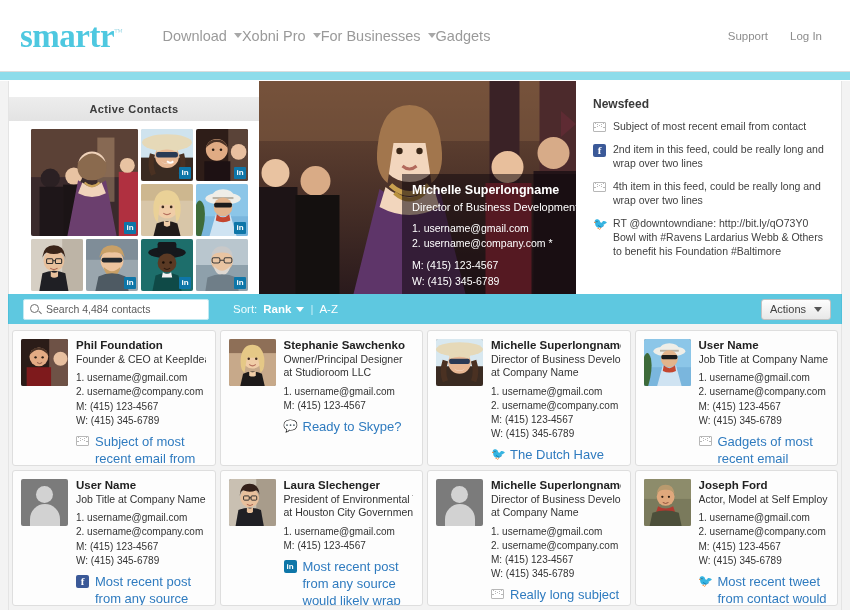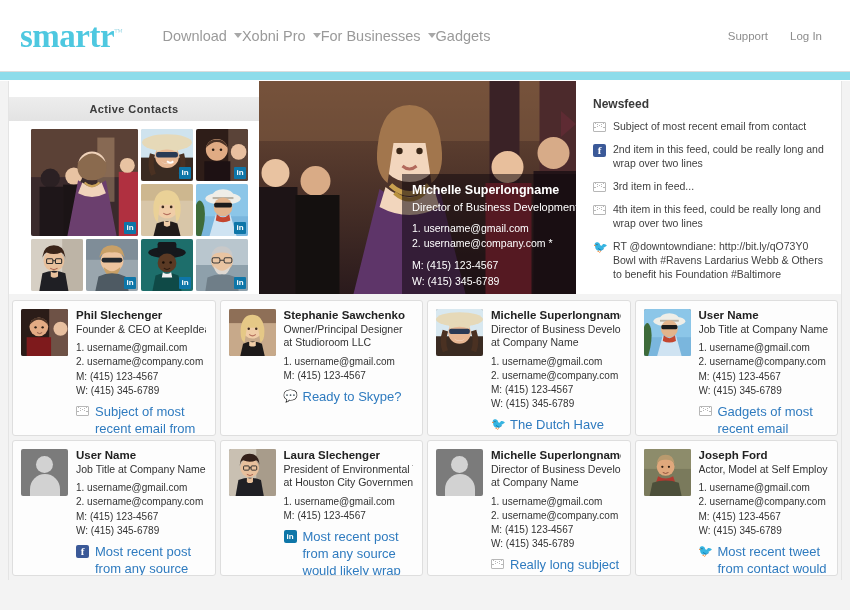"3rd item in feed..." div.feed-row { html: <div> <span></span> <span>3rd item in feed...</span> </div> -> none }
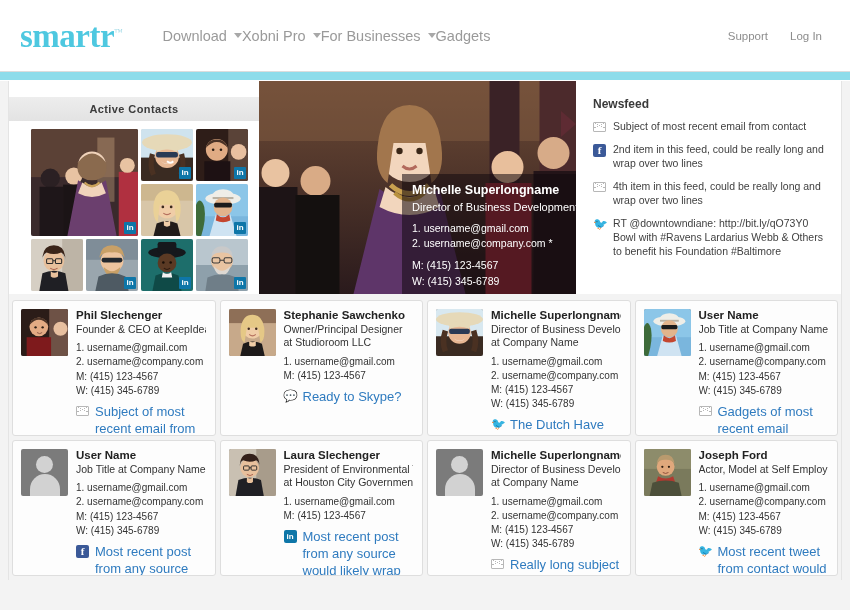"Search 4,484 contacts" div.toolbar { html: none -> <div> <div> <span></span> <span>Search 4,484 contacts</span> </div> <div> <span>Sort:</span> <span> <span>Rank</span> <span></span> </span> <span>|</span> <span>A-Z</span> </div> <div> <span>Actions</span> <span></span> </div> </div> }
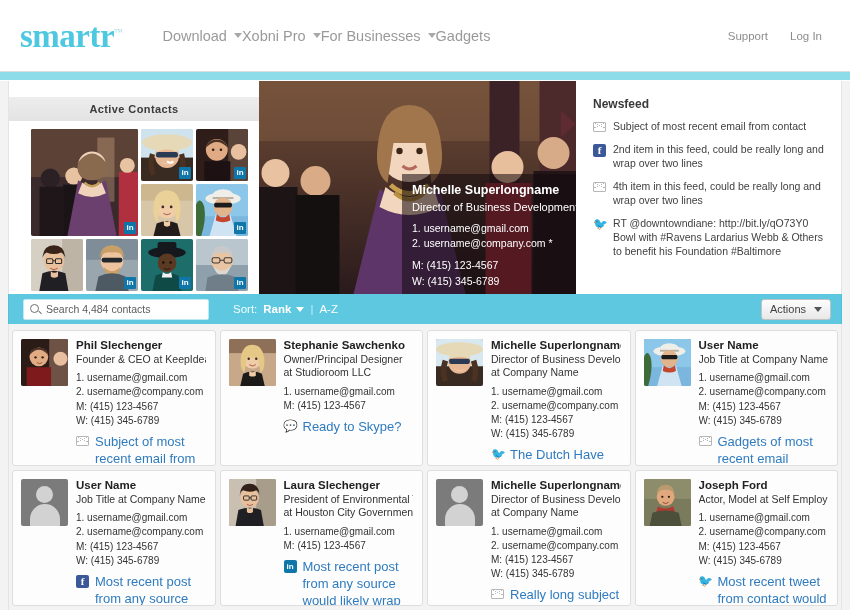"Phil Slechenger" div.c-name { text: Slechenger -> Foundation }
